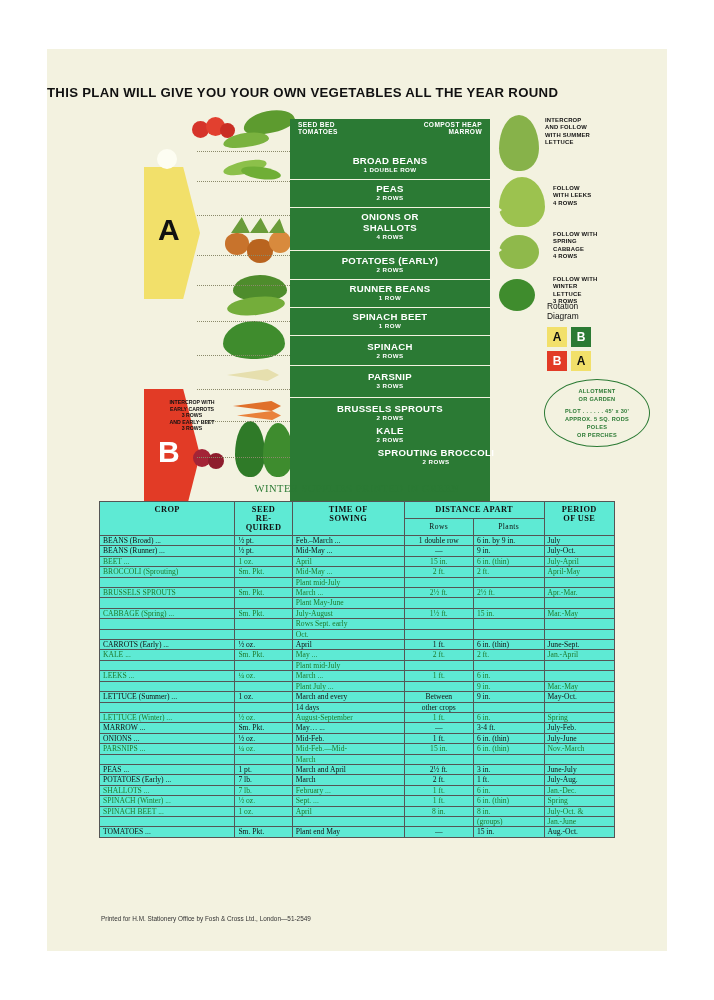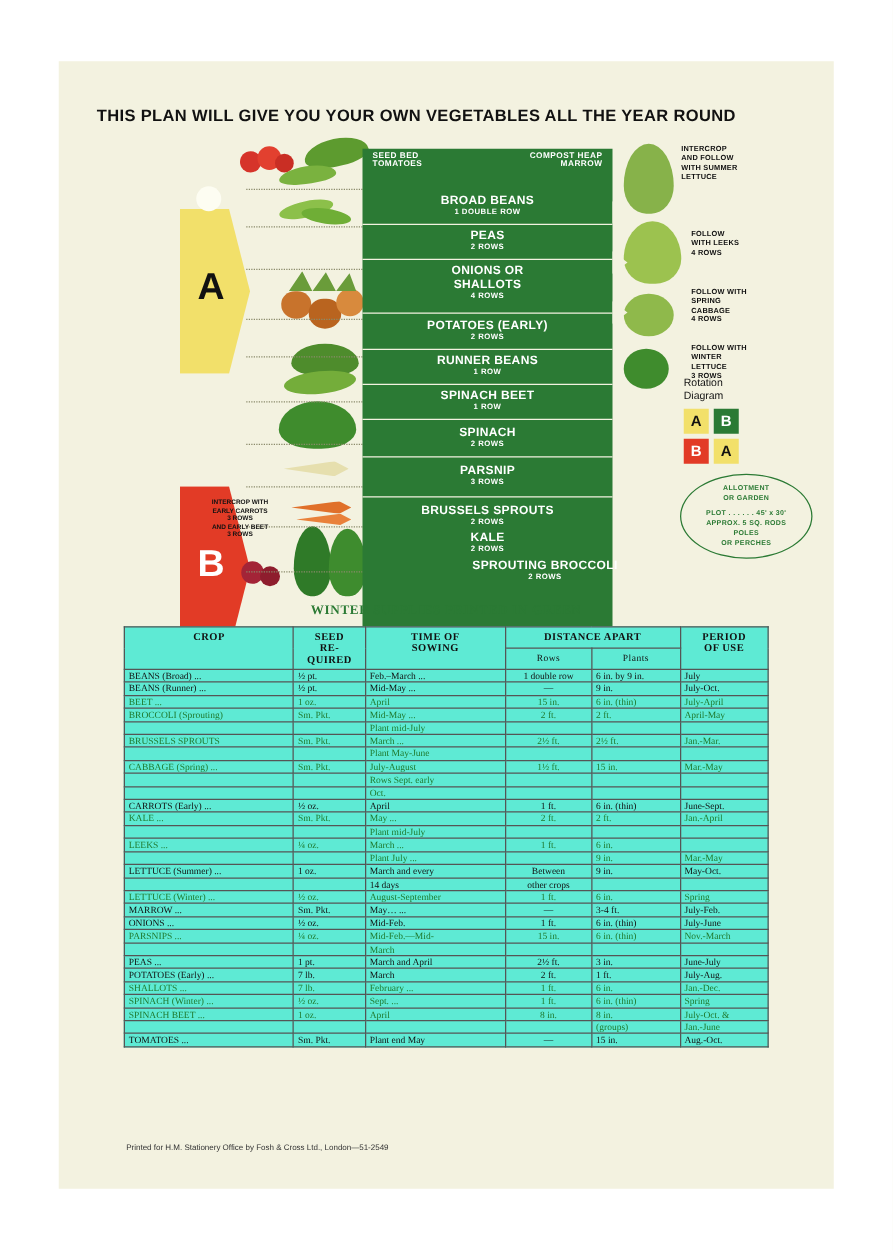"THIS PLAN WILL GIVE YOU" .headline { text-align: center -> left }
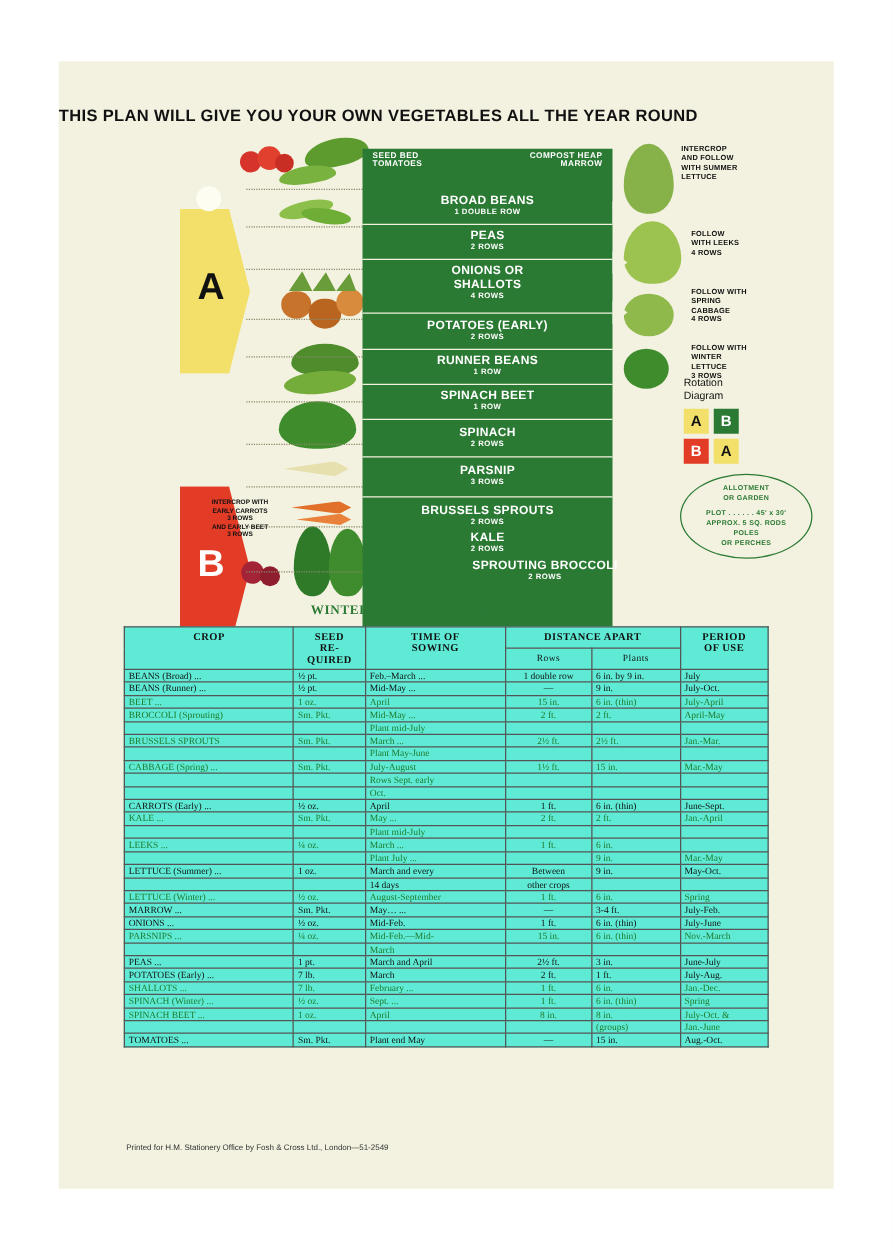"WINTER SUPPLIES PRINTED IN GREEN" .tablesub { font-weight: bold -> normal }
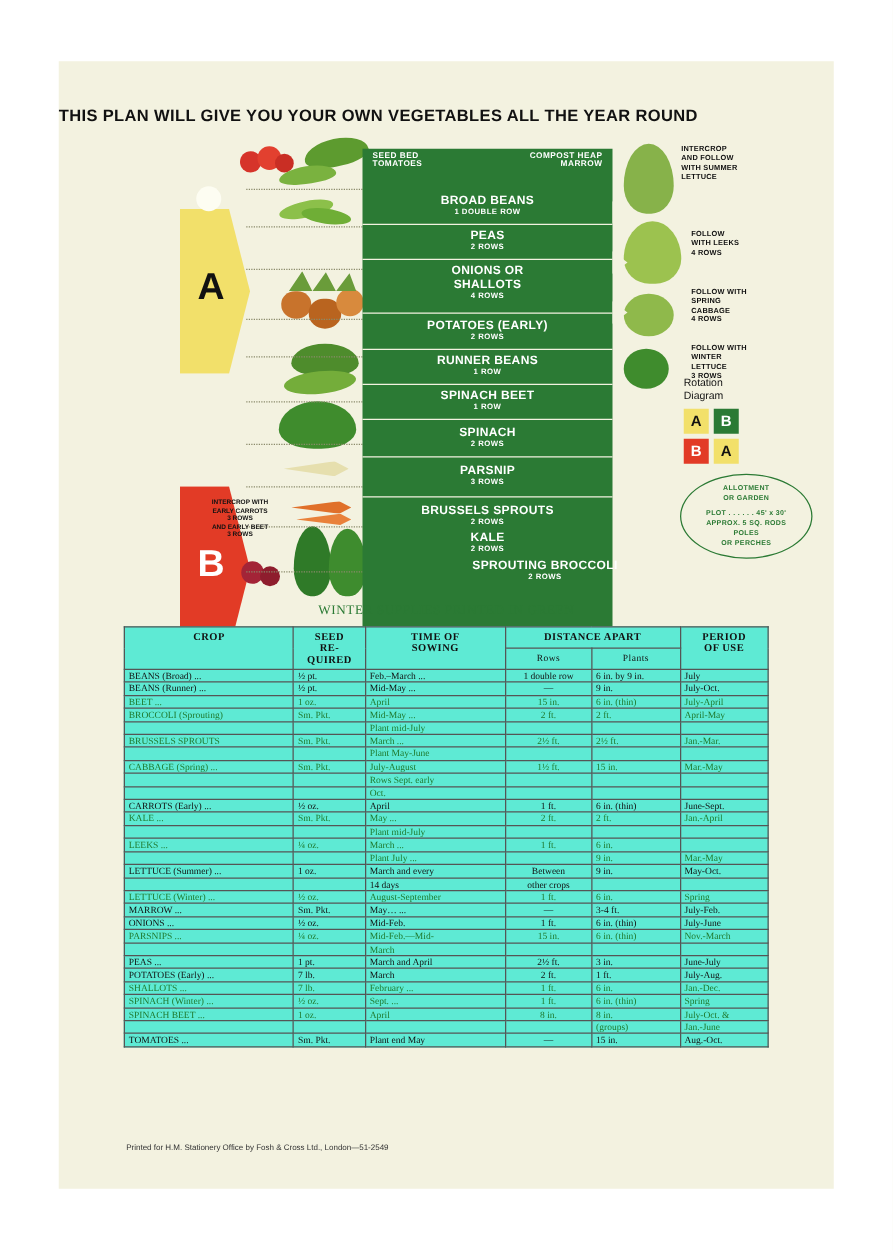"Jan.-Mar." td.c-use { text: Jan.-Mar -> Apr.-Mar }
